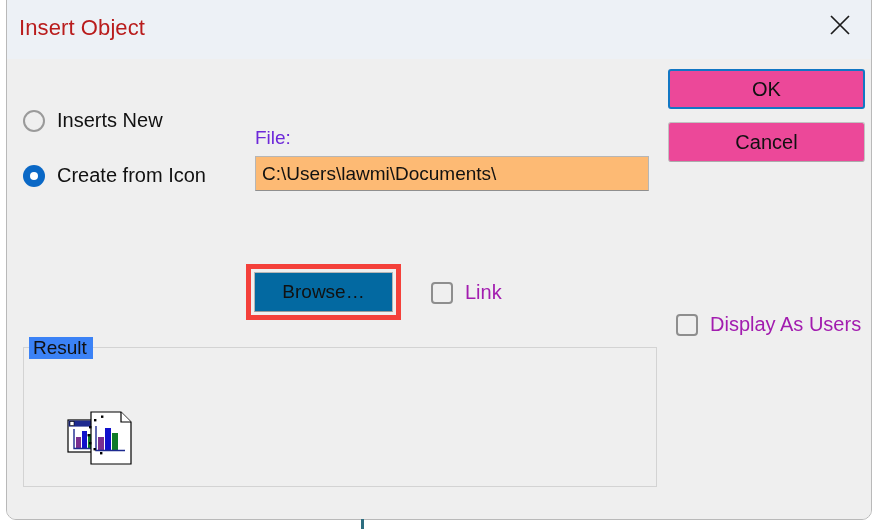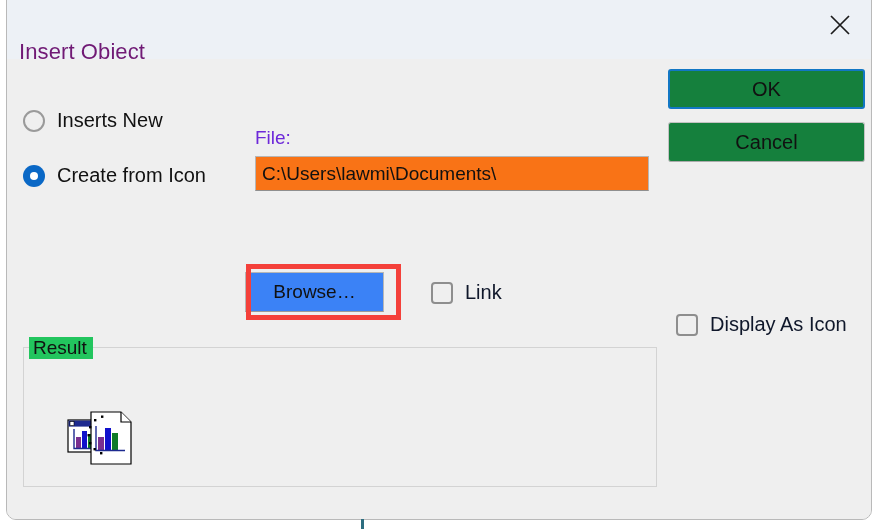"Insert Object" #title-text { color: #701a75 -> #b91c1c; margin-top: 24px -> none }
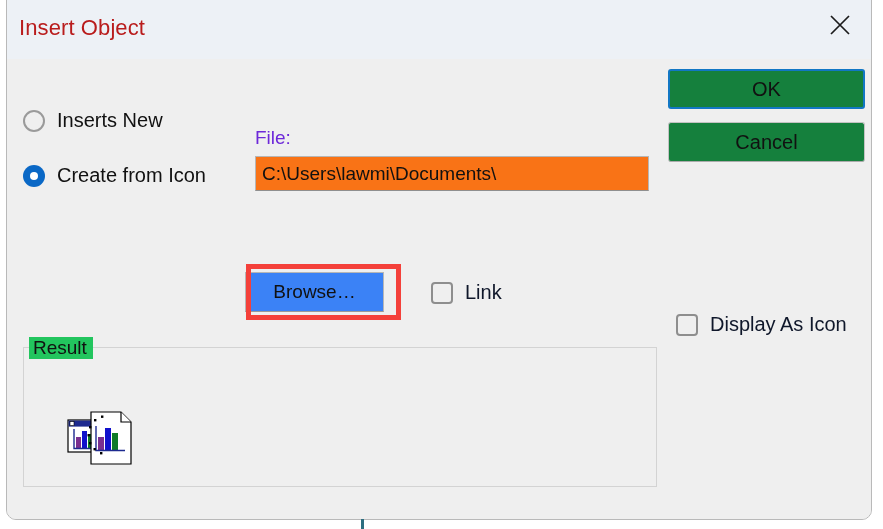"OK" .dialog-button { background: #15803d -> #ec4899 }
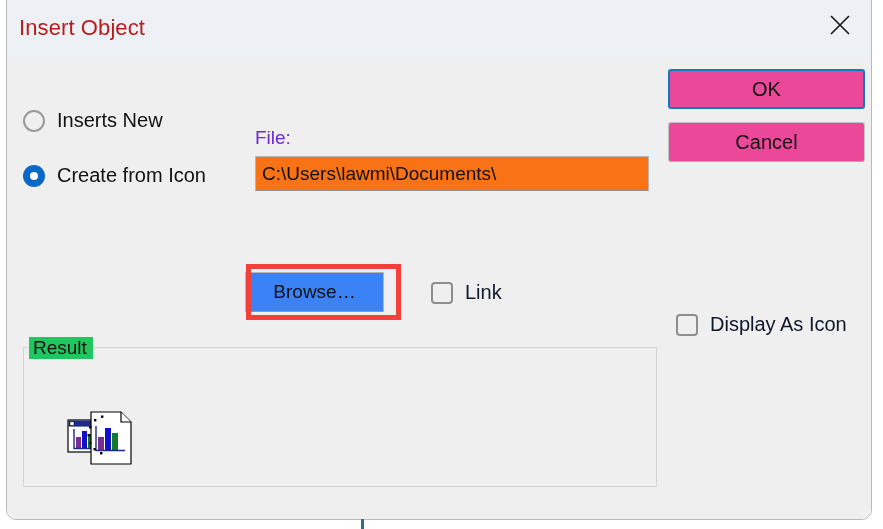"C:\Users\lawmi\Documents\" #file-input { background: #f97316 -> #fdba74 }
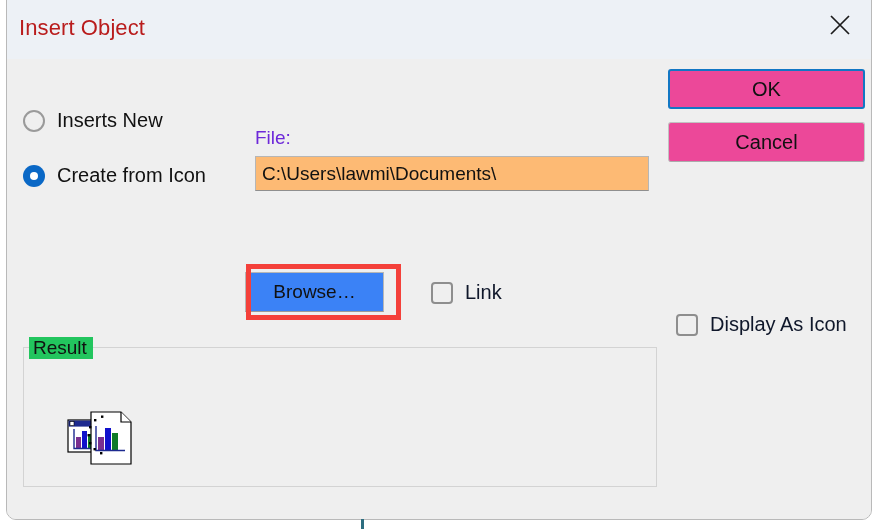"Browse…" #browse-button { background: #3b82f6 -> #0369a1; left: 238px -> 247px }
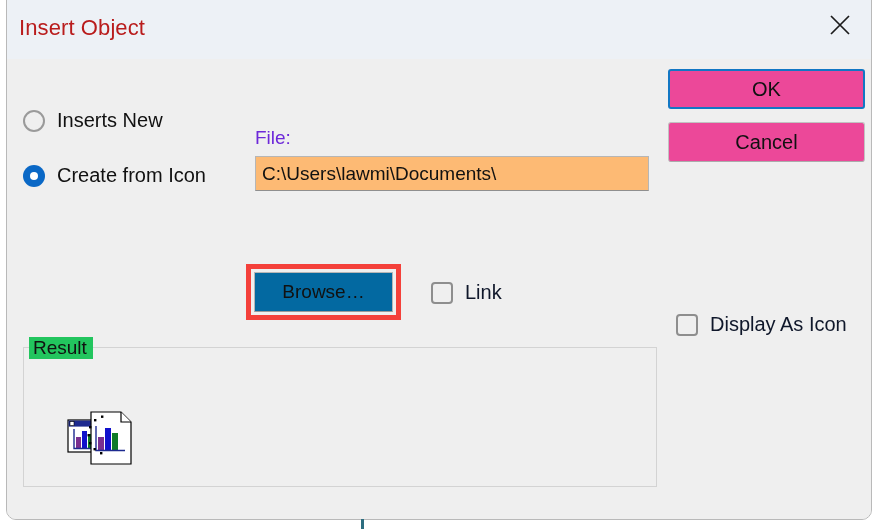"Link" .check-label { color: #0f172a -> #a21caf }
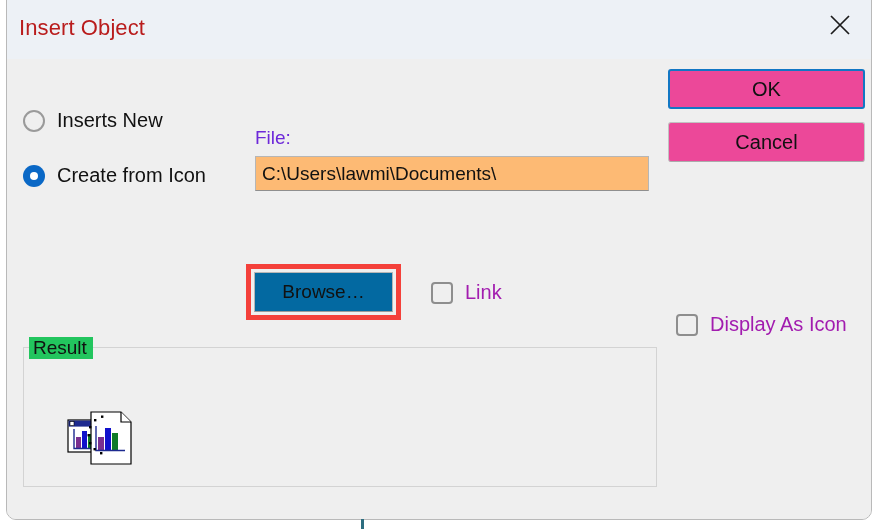"Display As Icon" span.check-label { text: Icon -> Users }
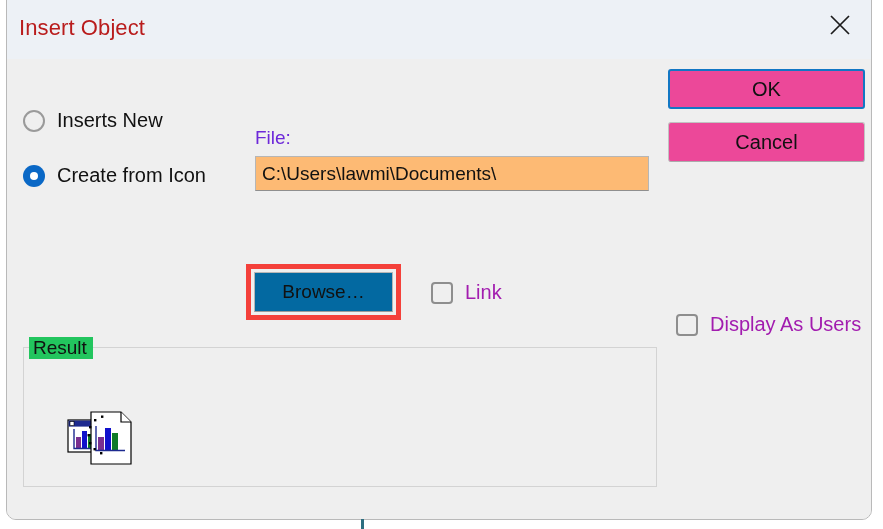"Result" #result-legend { background: #22c55e -> #3b82f6 }
